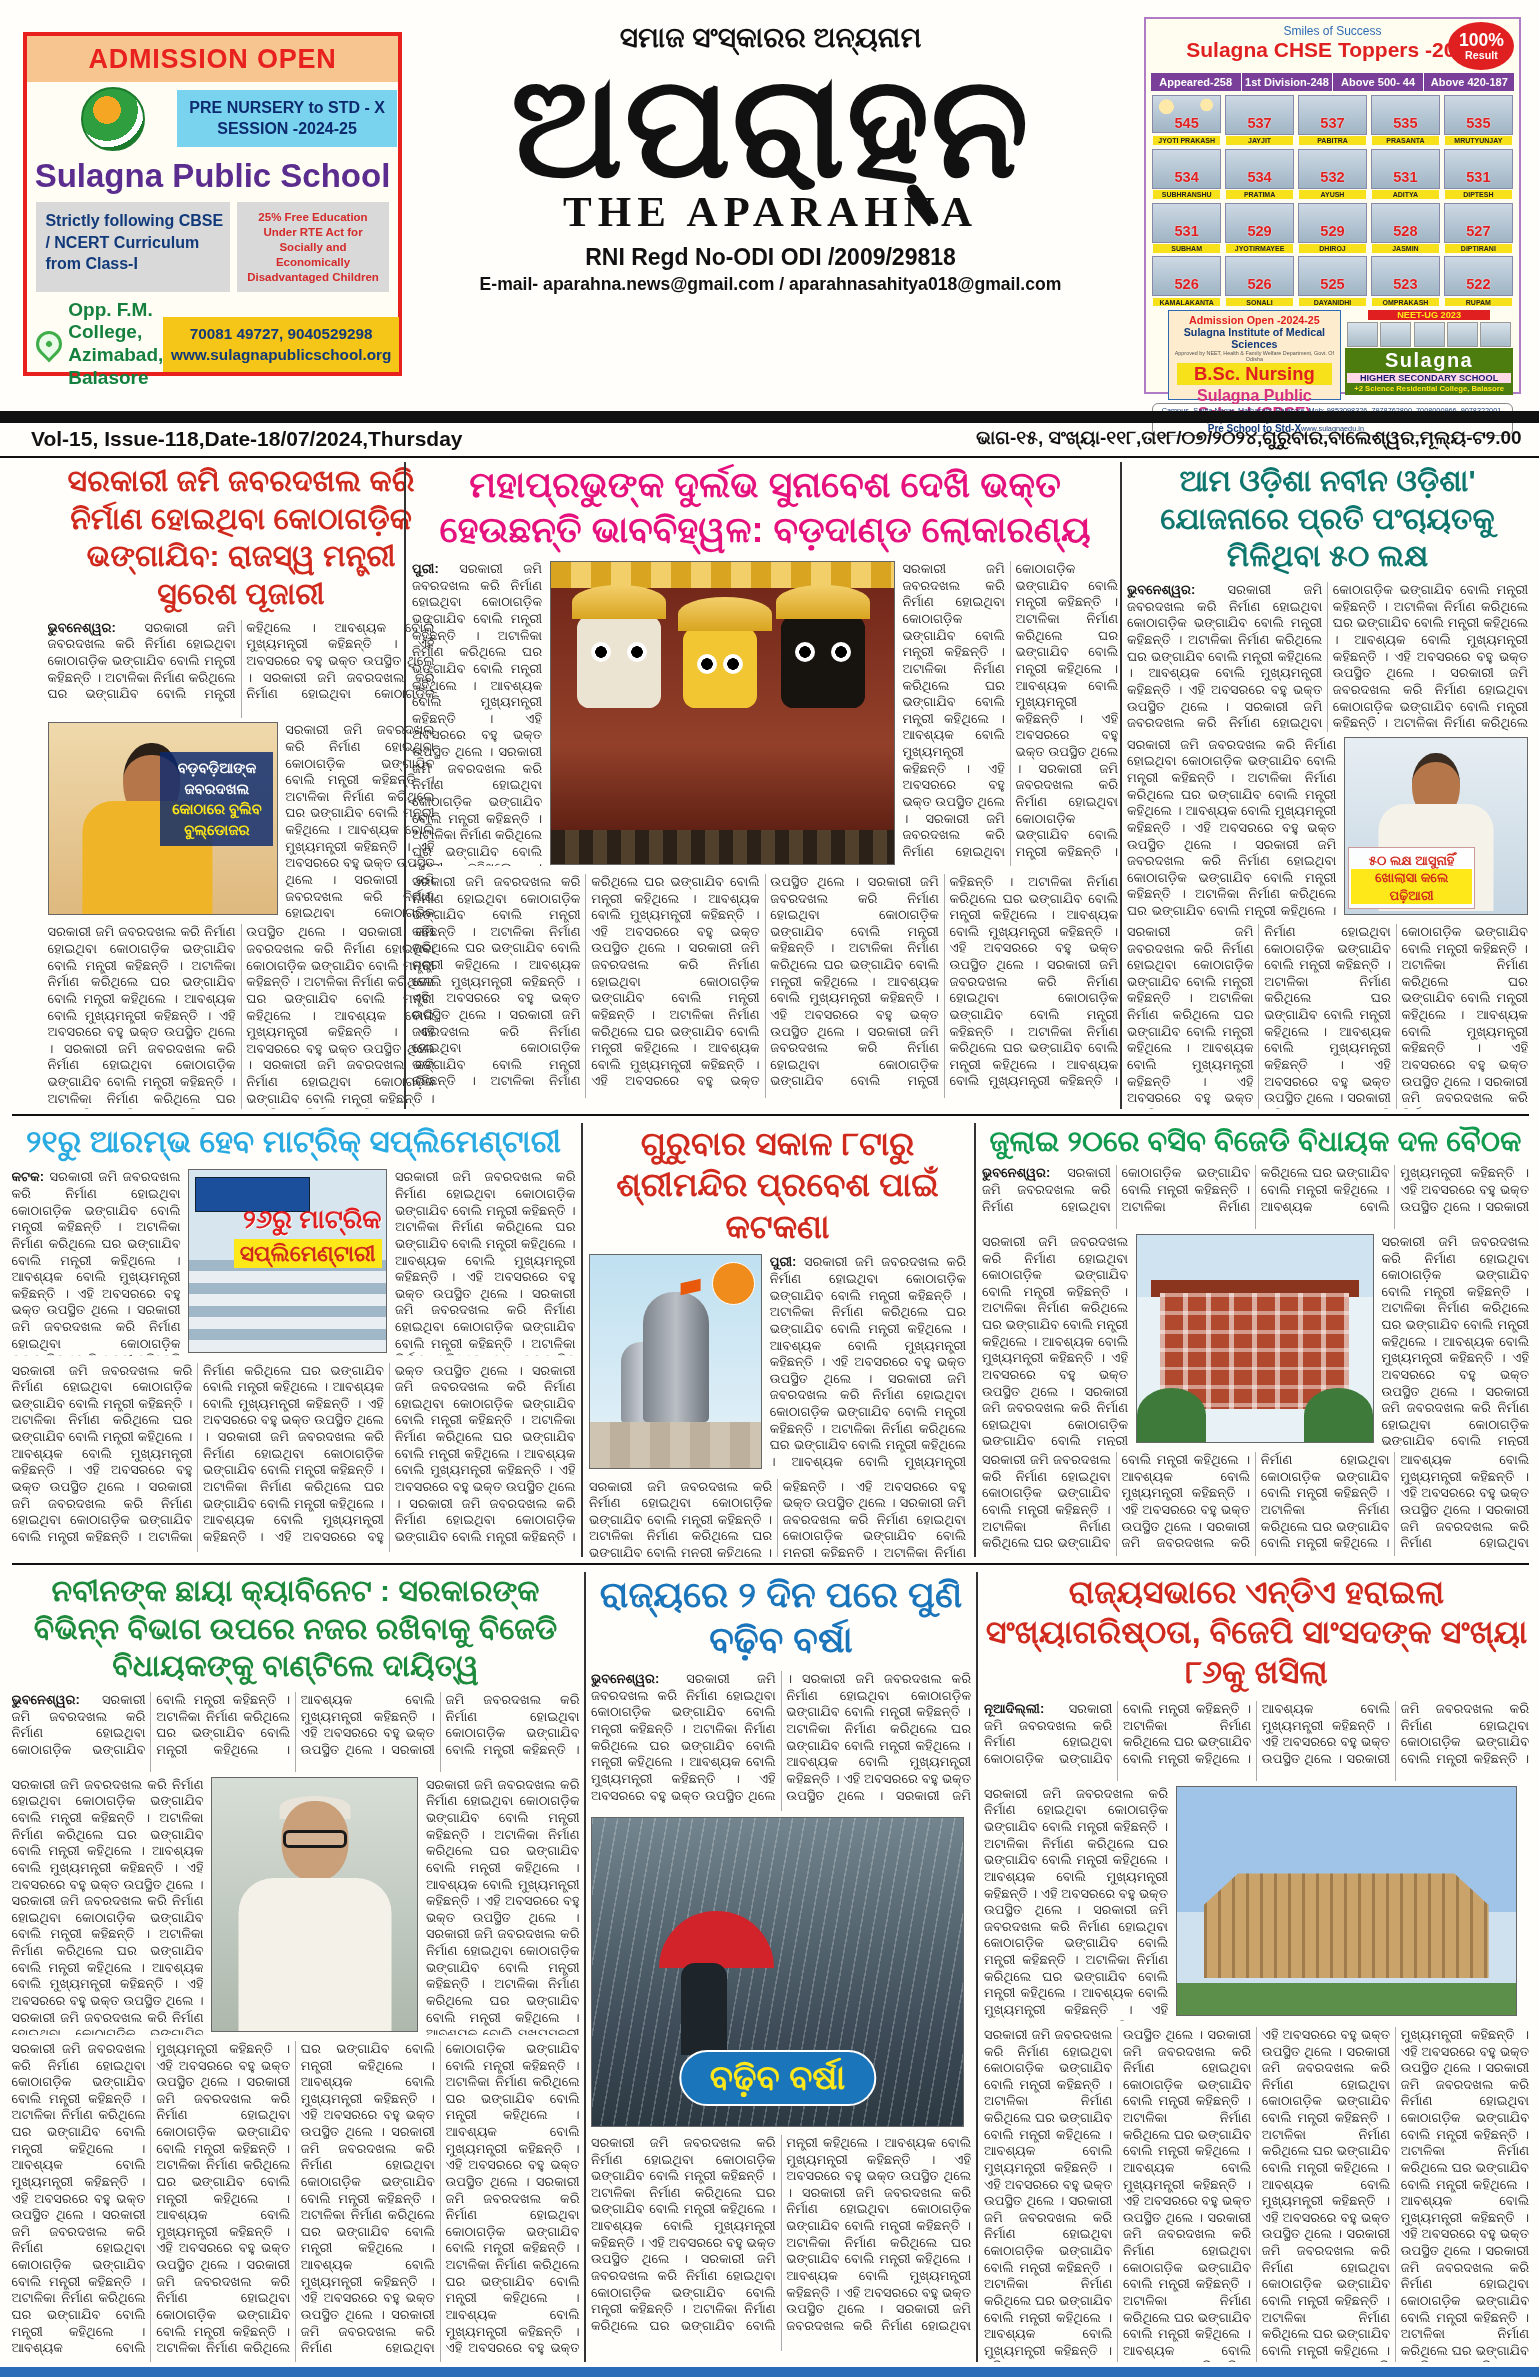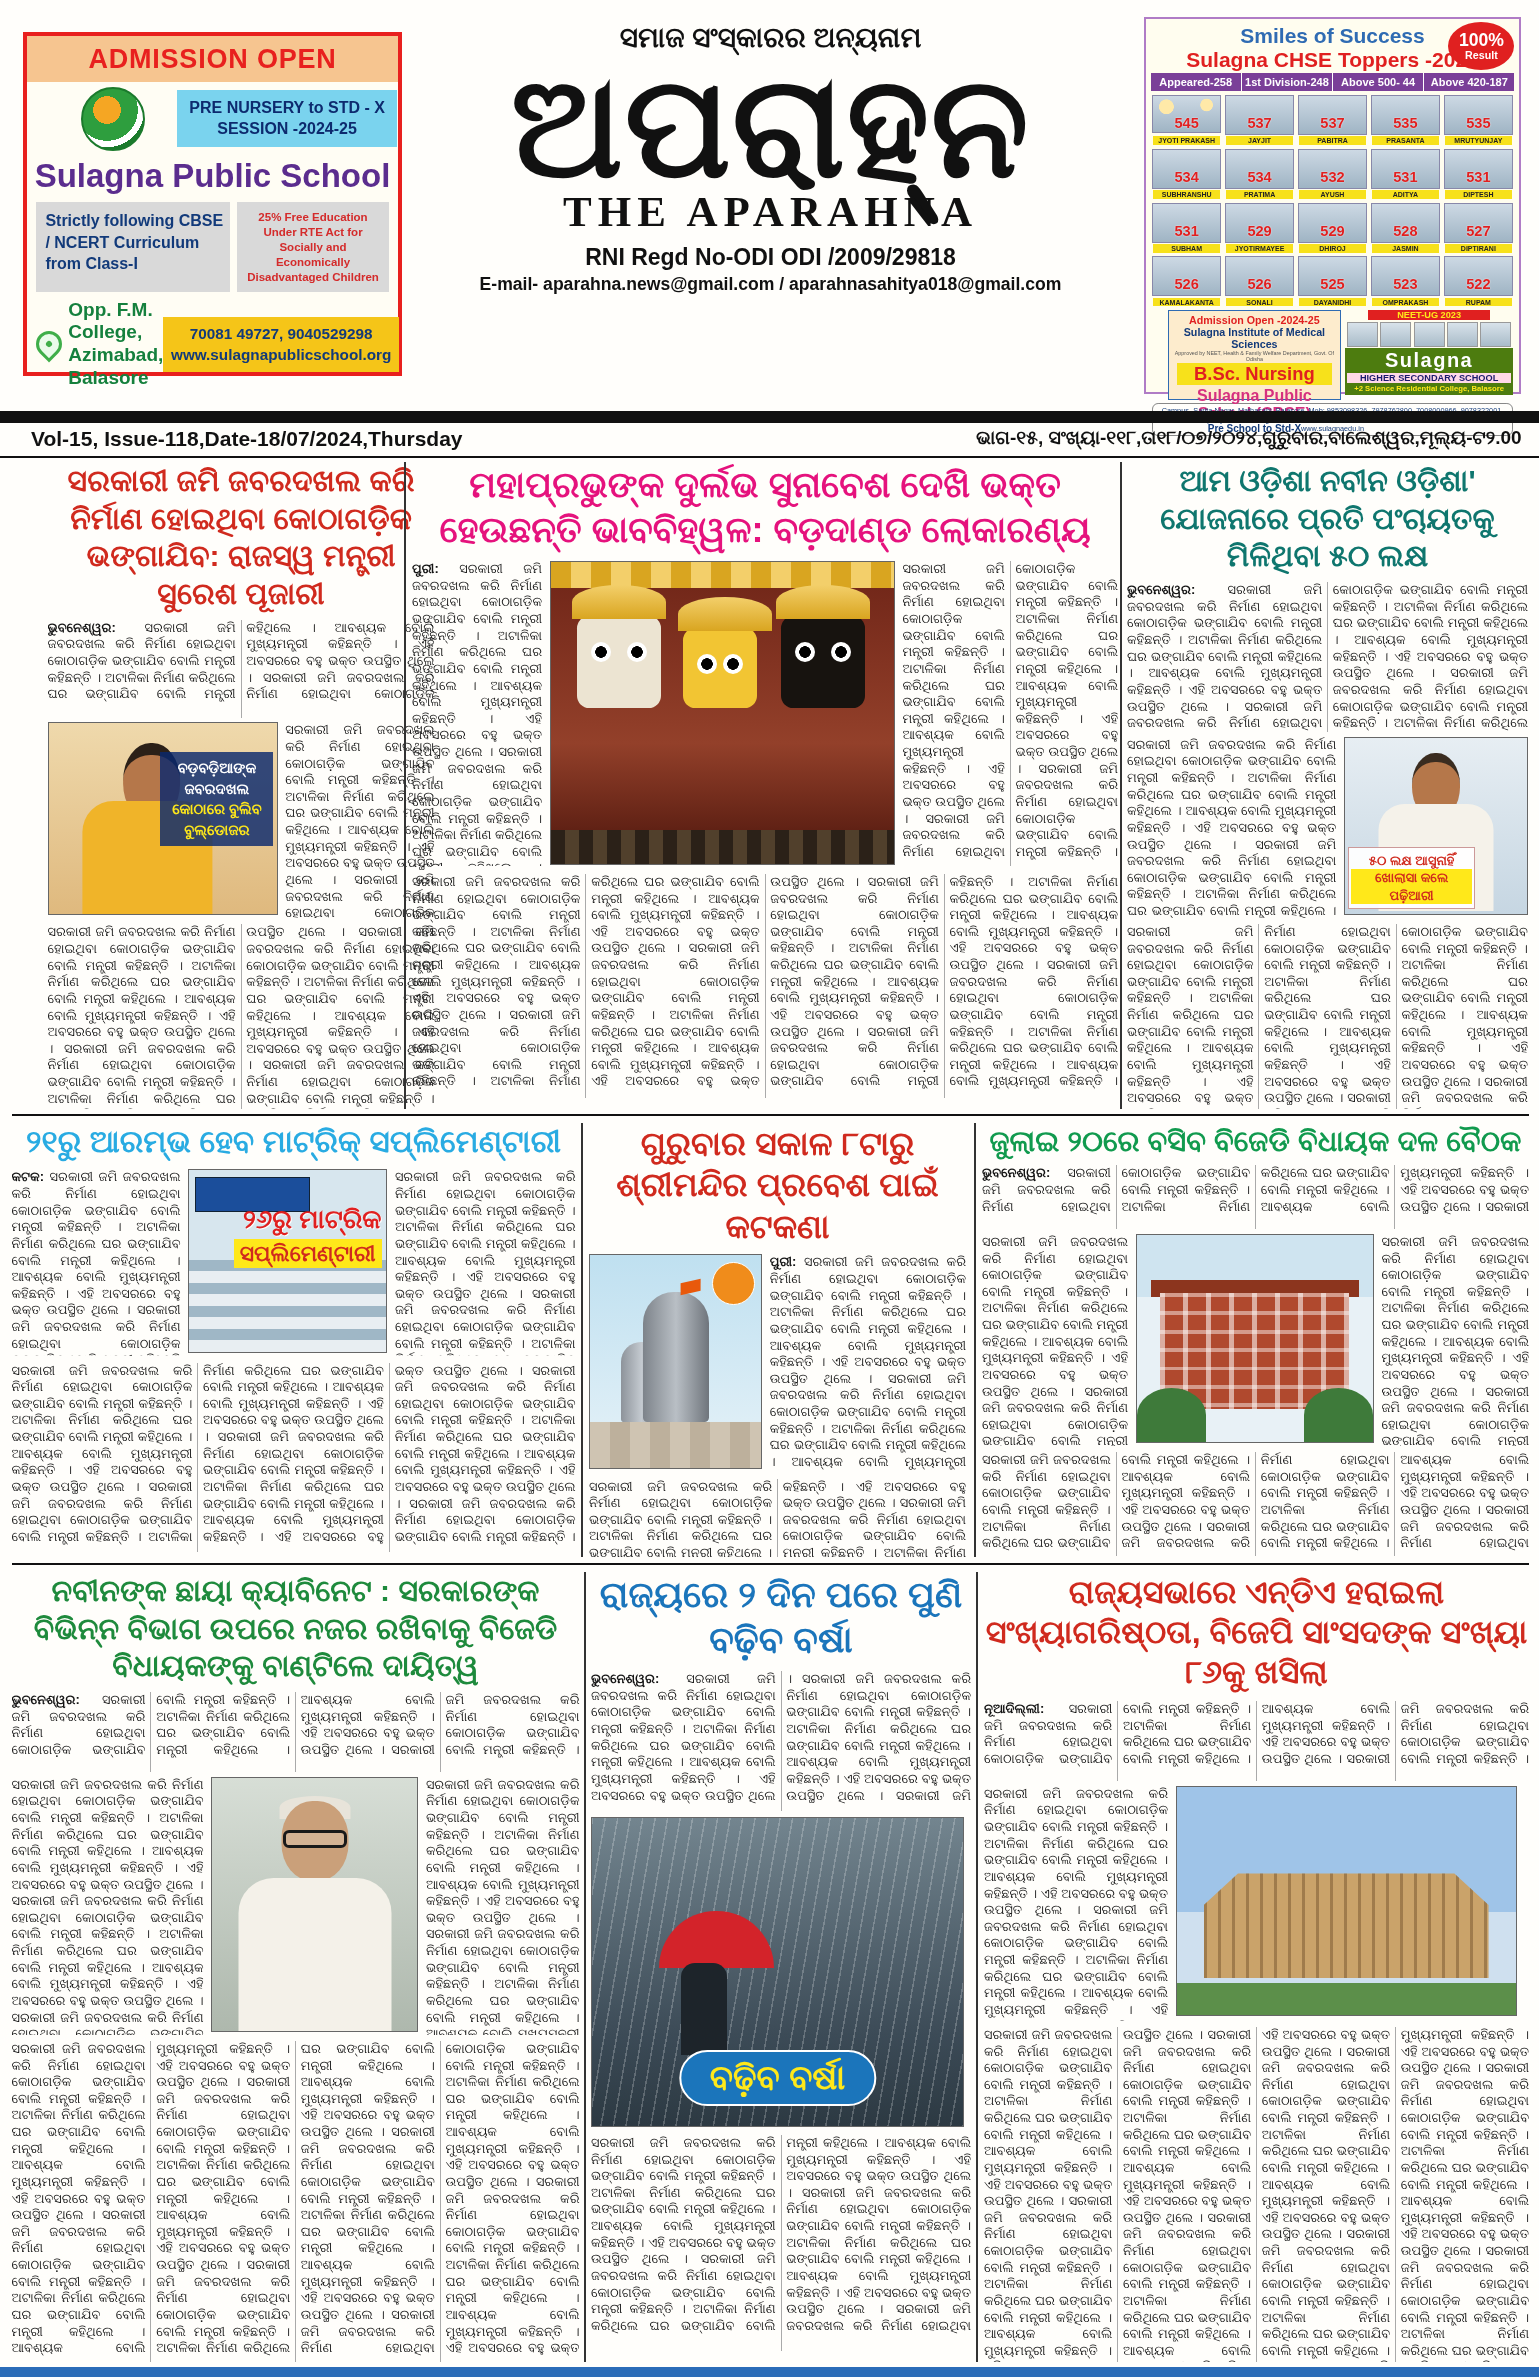"Smiles of Success" .ar-t1 { font-size: 21px -> 12px; font-weight: bold -> normal }
